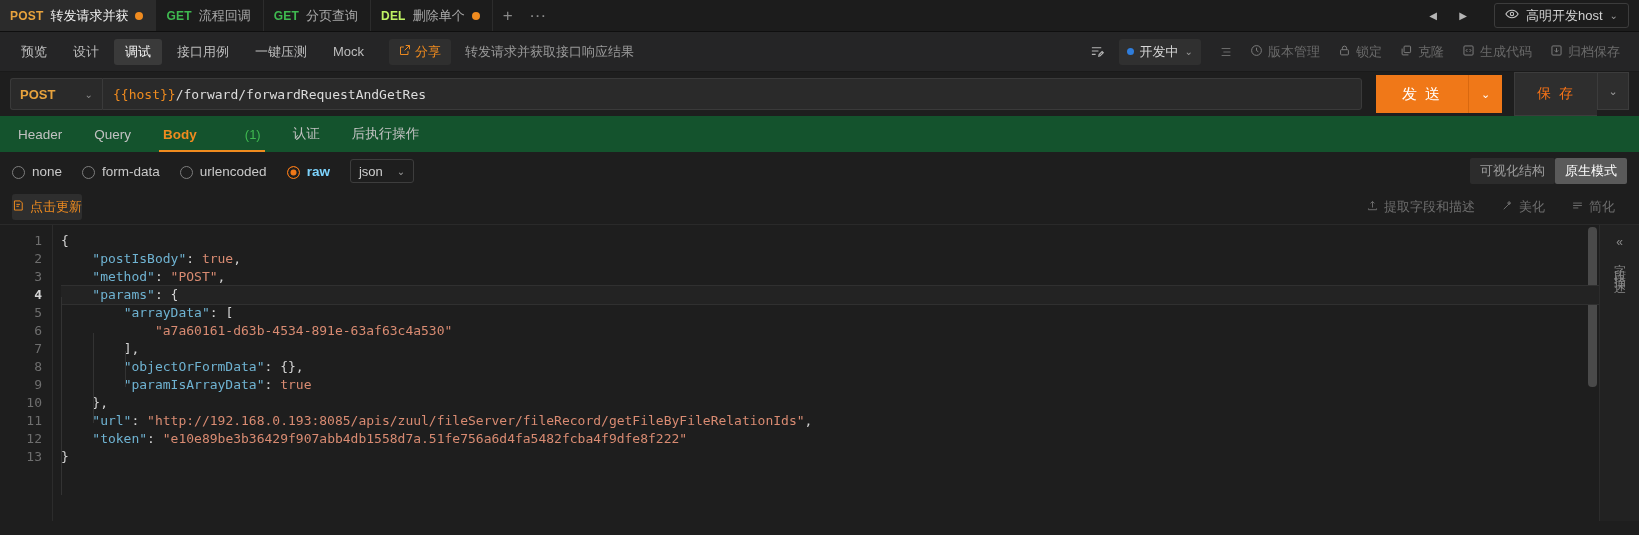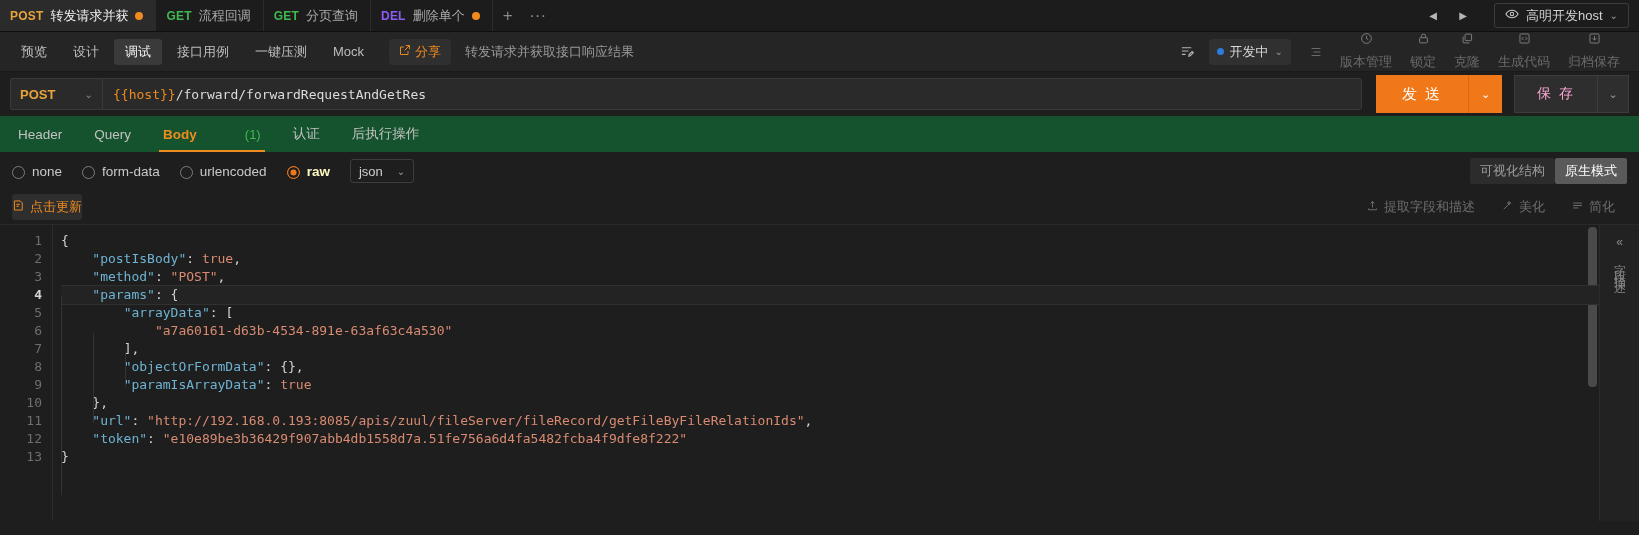"DEL" .verb.del { color: #8b5cf6 -> #bef264 }
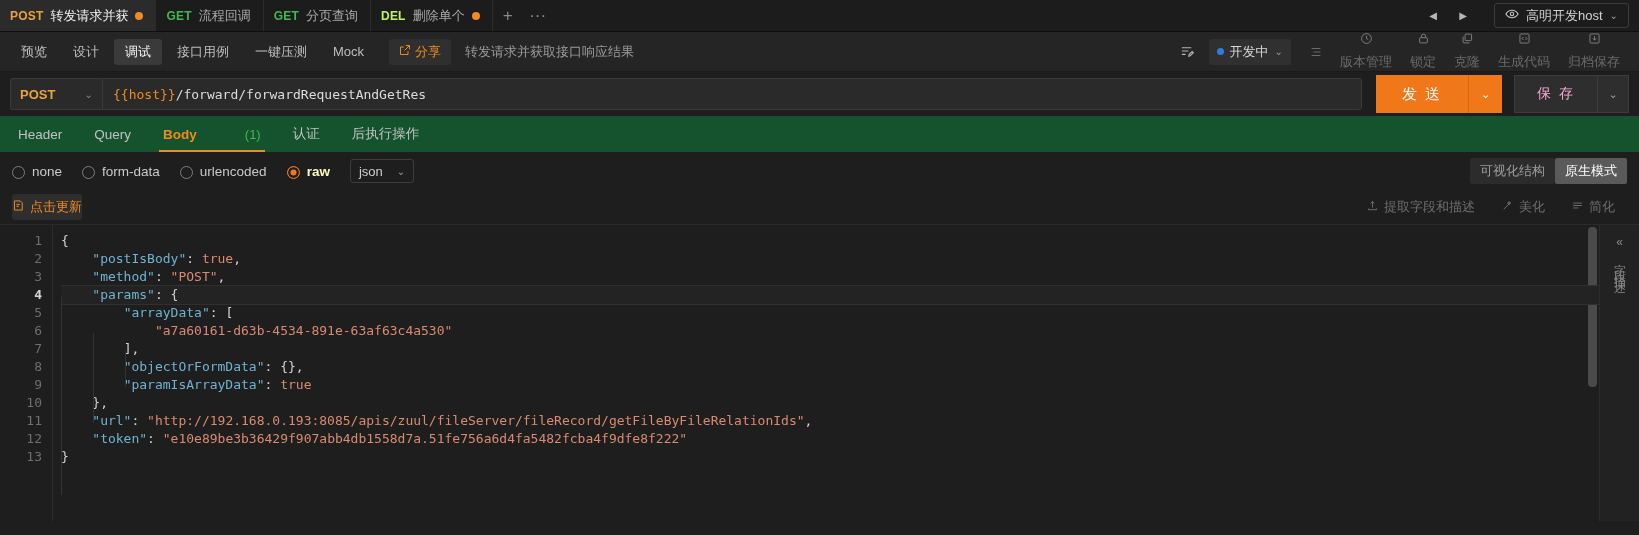"版本管理" .nr-item { flex-direction: column -> none }
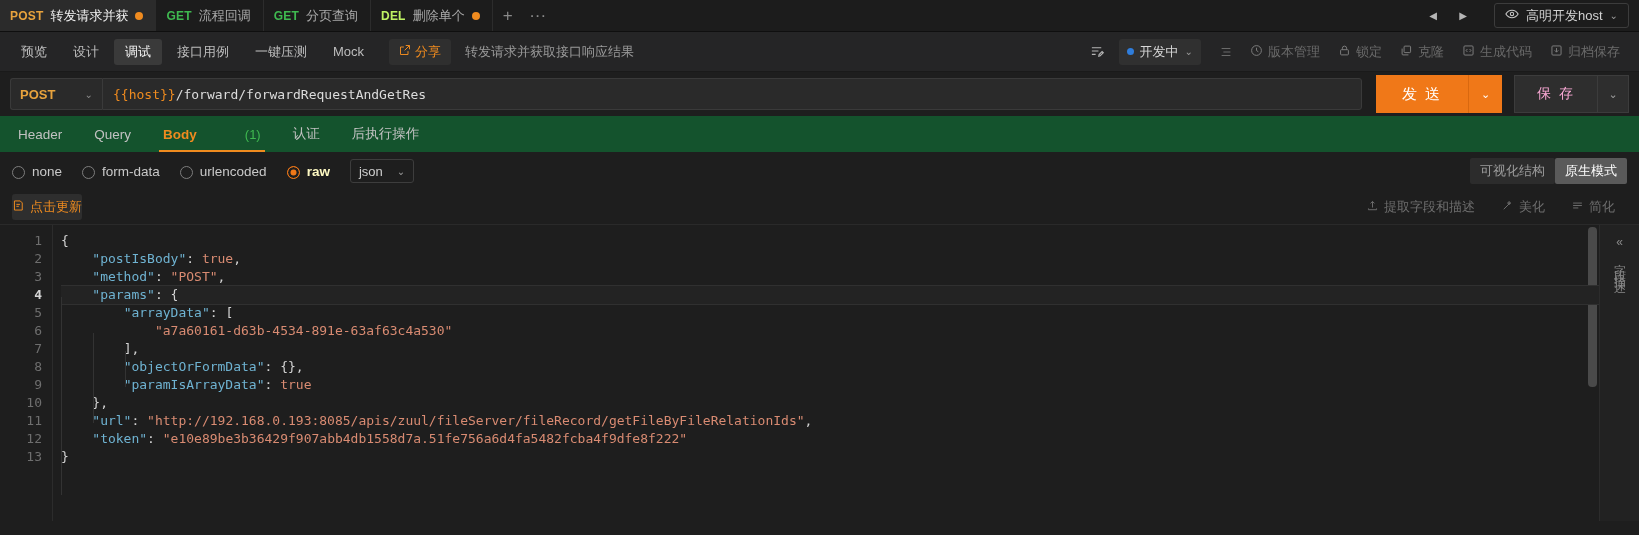"保 存" .save-btn { color: #f9a8d4 -> #f97316; height: 38px -> 44px }
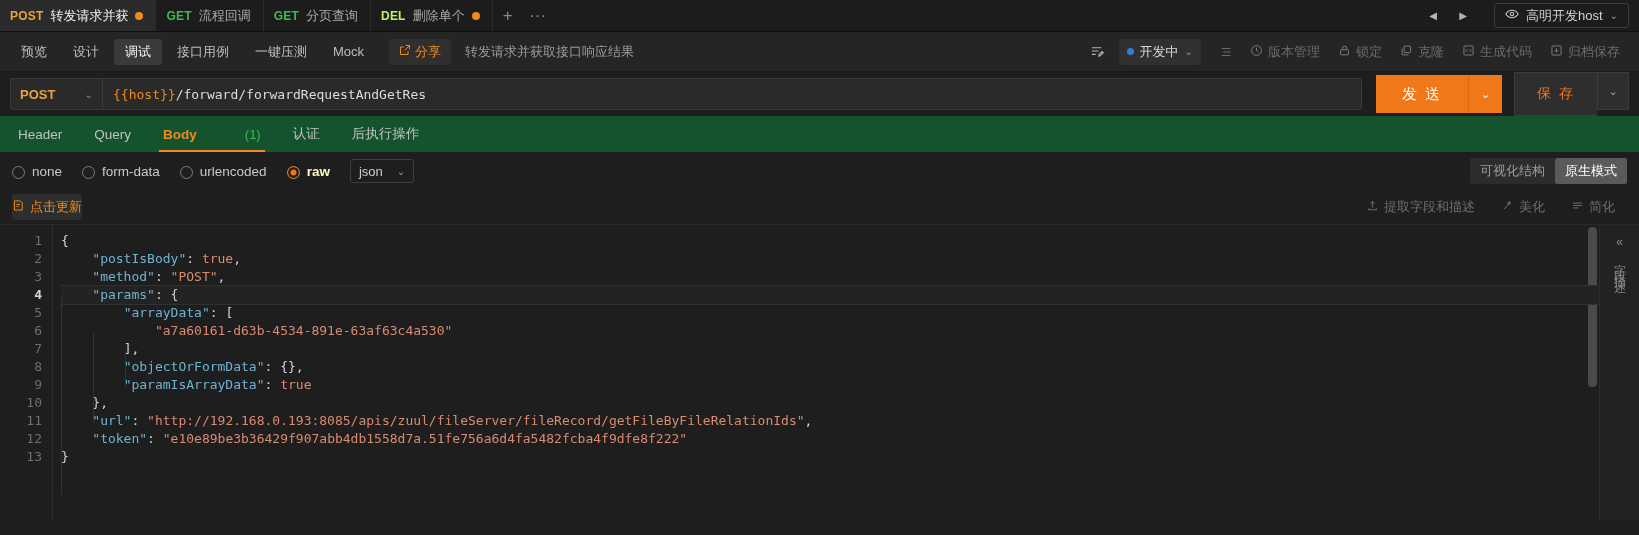"raw" .radio.sel { color: #fef9c3 -> #7dd3fc }
